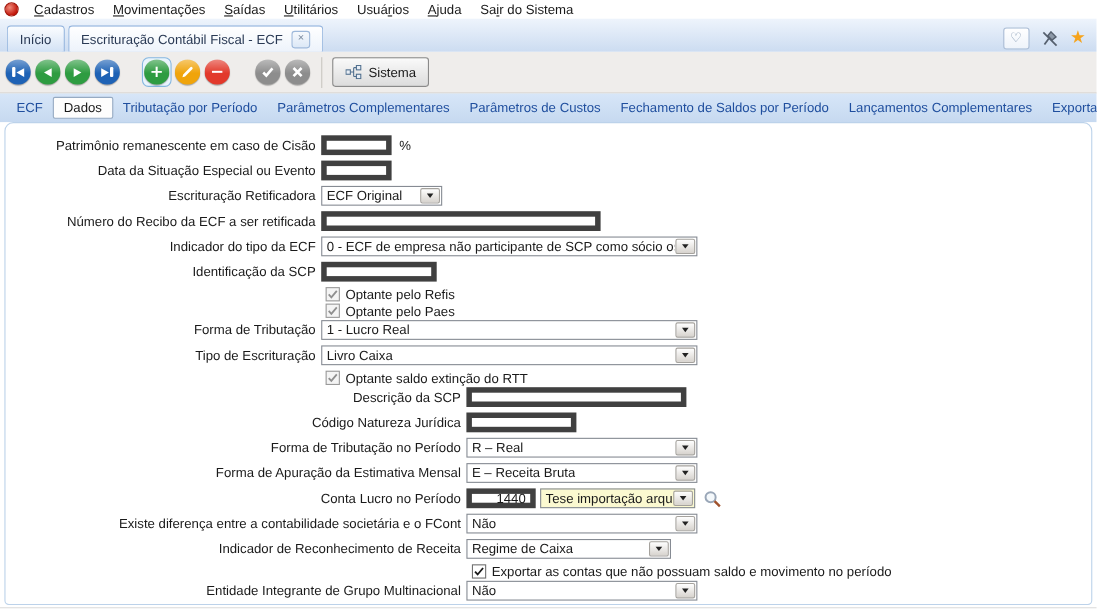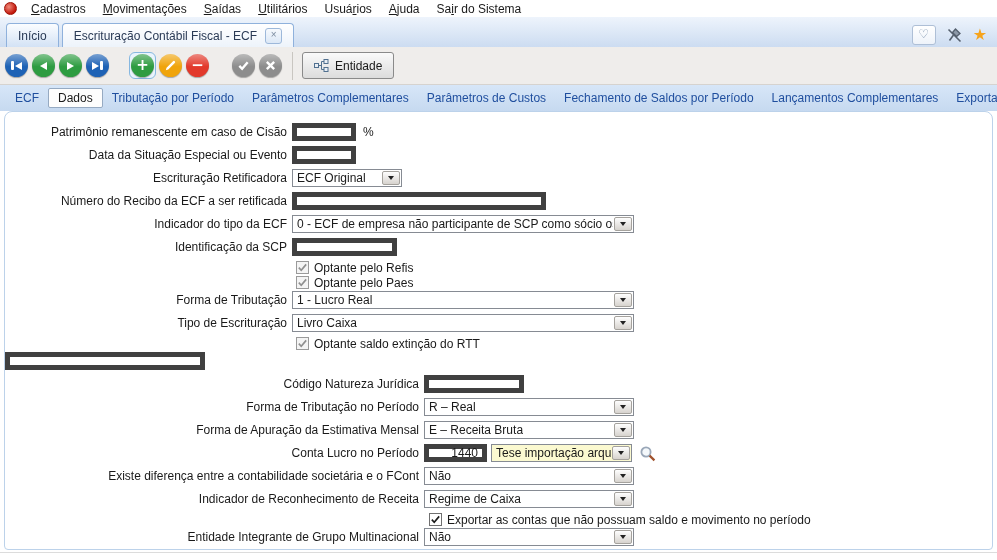"Entidade" span { text: Entidade -> Sistema }
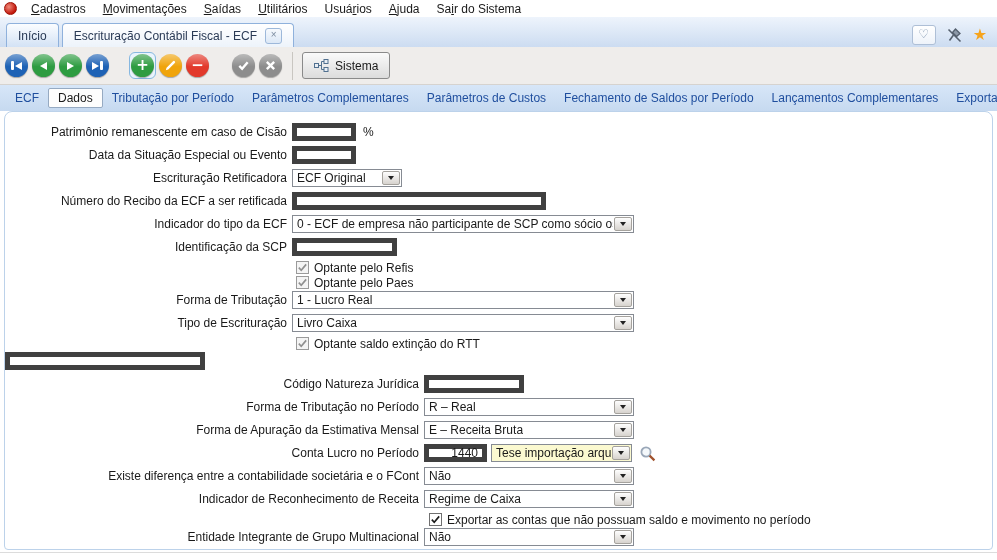"Descrição da SCP" label.flabel { html: none -> <label>Descrição da SCP</label> }
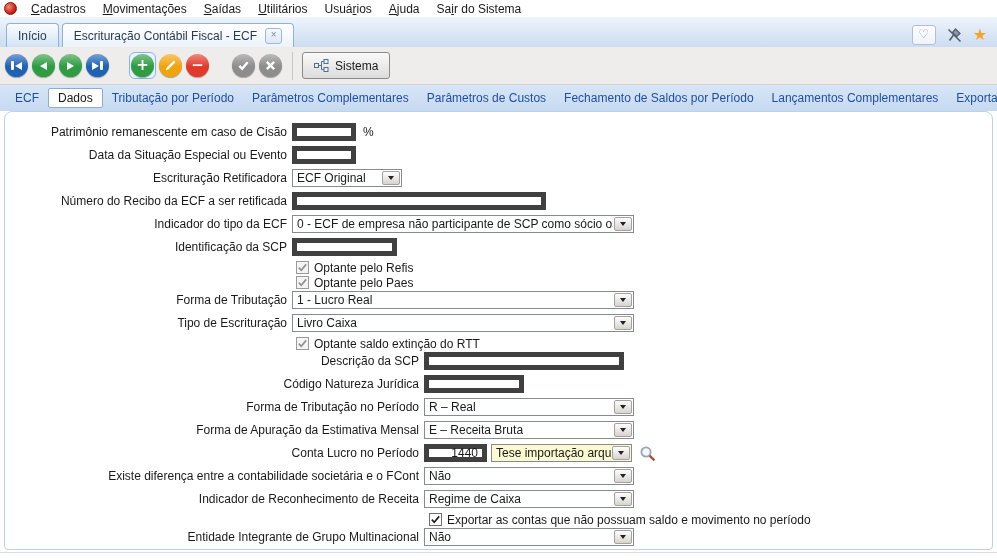"Regime de Caixa" span.combo { width: 210px -> 186px }
